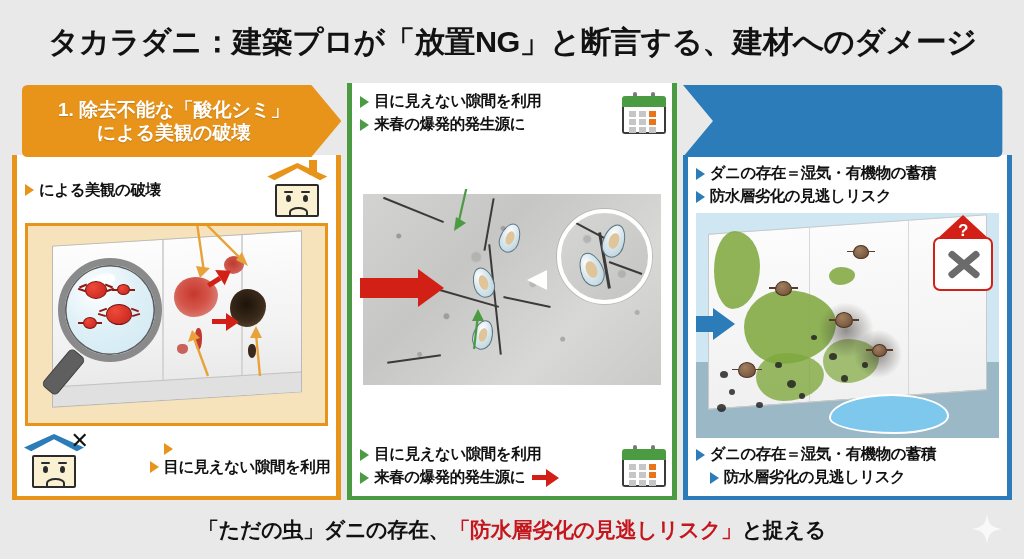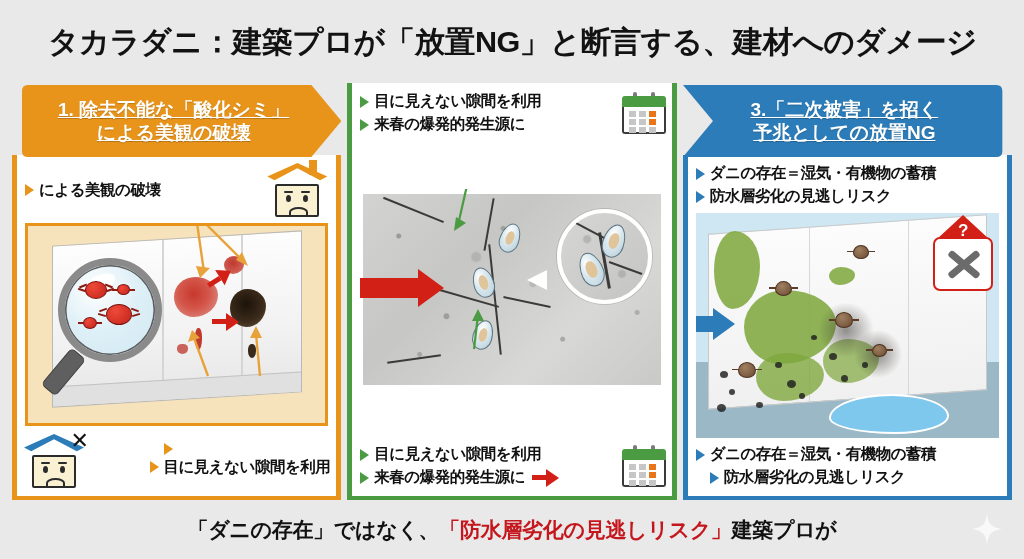"1. 除去不能な「酸化シミ」" .col-head .htxt { text-decoration: underline -> none }
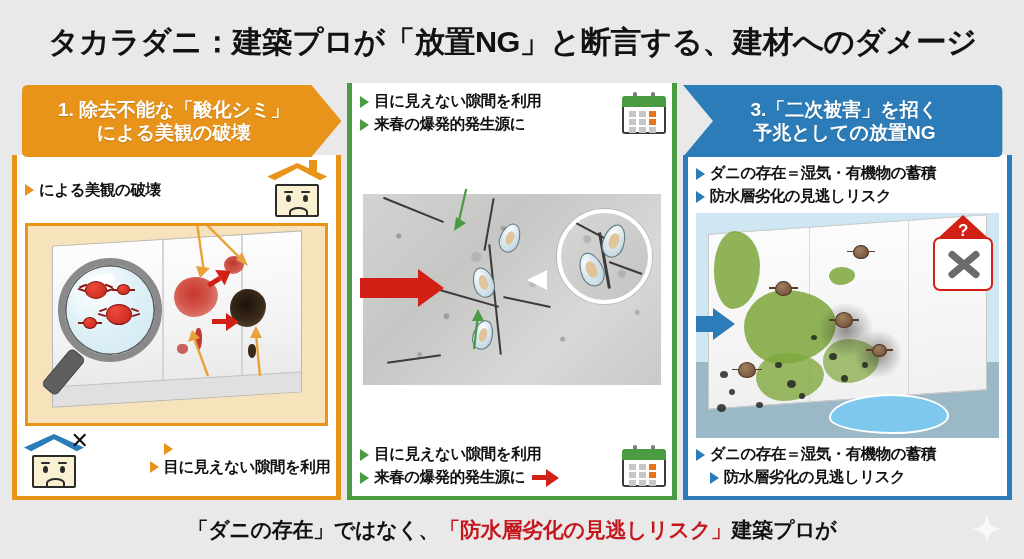"3.「二次被害」を招く" div.htxt { html: <div>3.「二次被害」を招く 予兆としての放置NG</div> -> none }
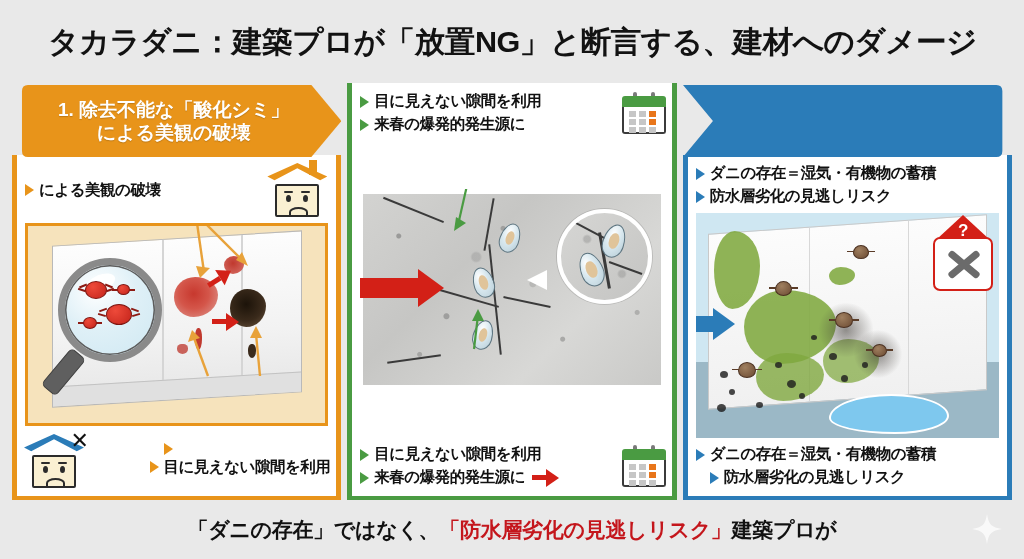"「ダニの存在」ではなく、" span { text: ダニの存在」ではなく -> ただの虫」ダニの存在 }
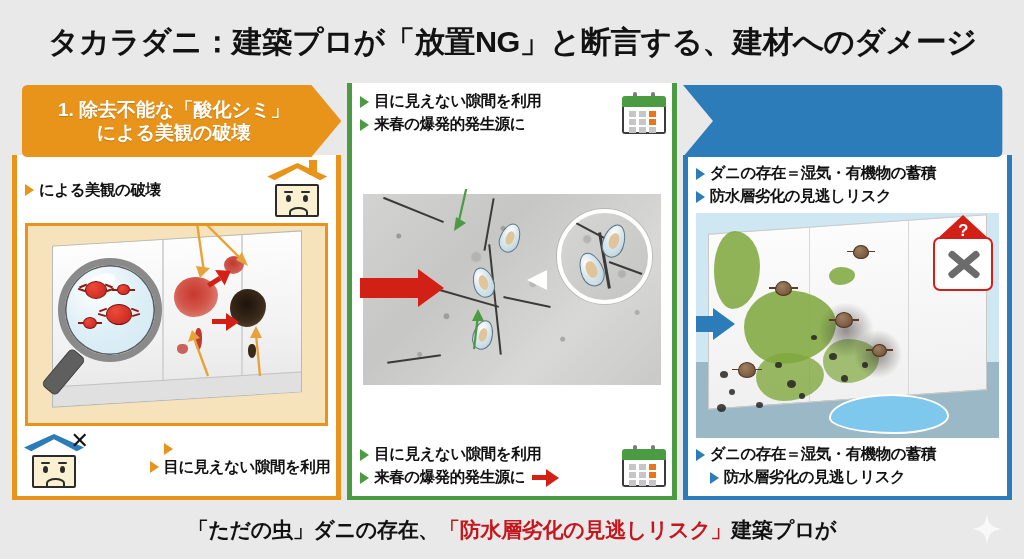"建築プロが" span { text: 建築プロが -> と捉える }
